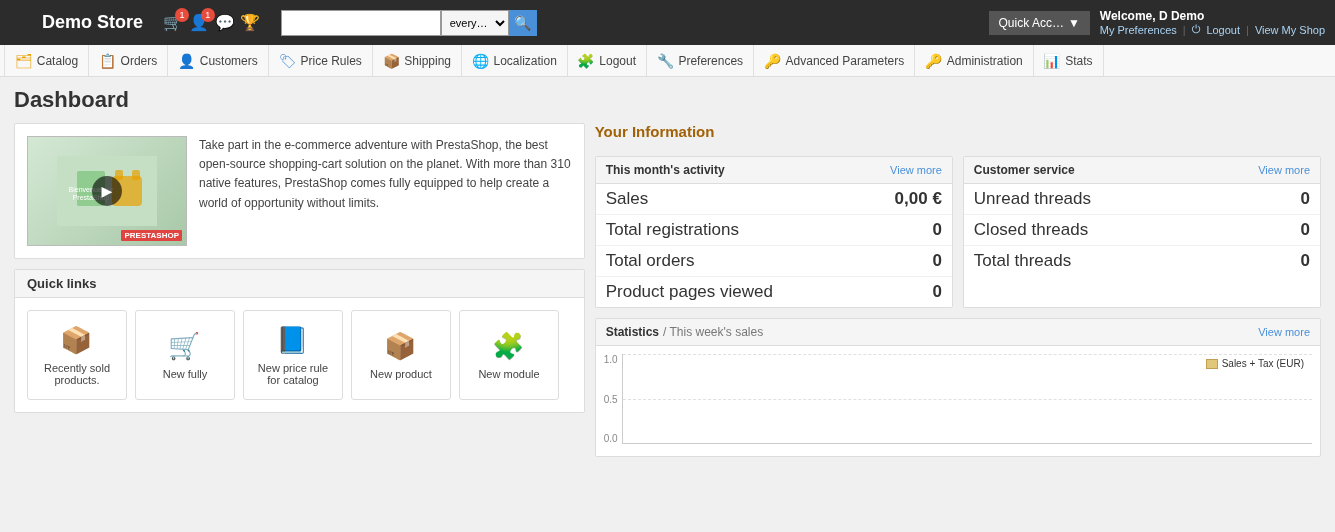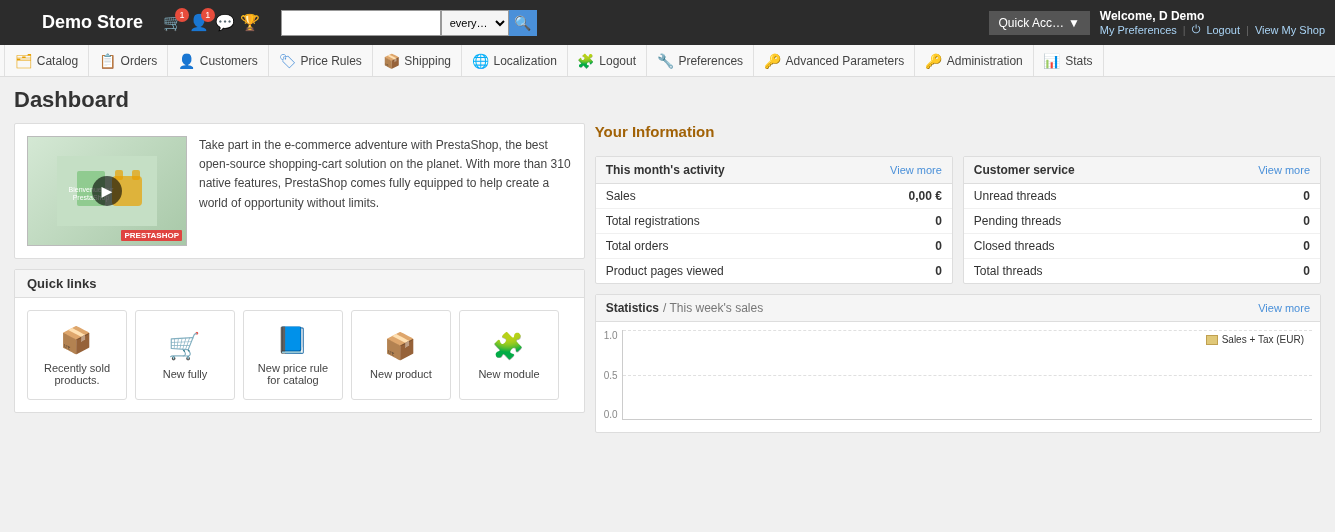"Sales" .info-table { font-size: 12px -> 17px }
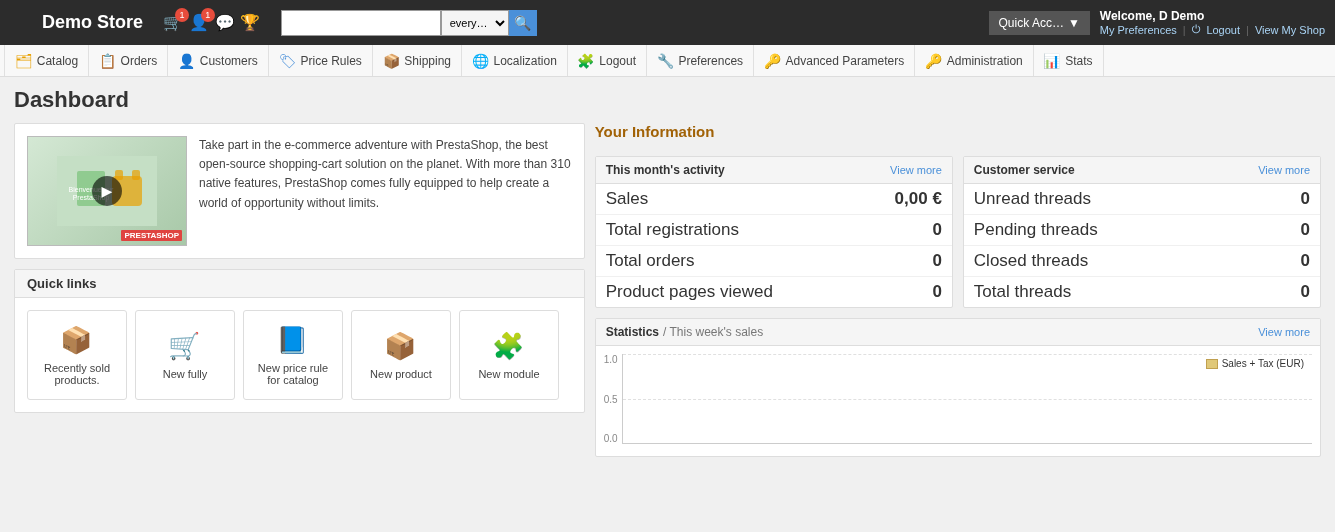"Pending threads" tr { html: <tr> <td>Pending threads</td> <td>0</td> </tr> -> none }
